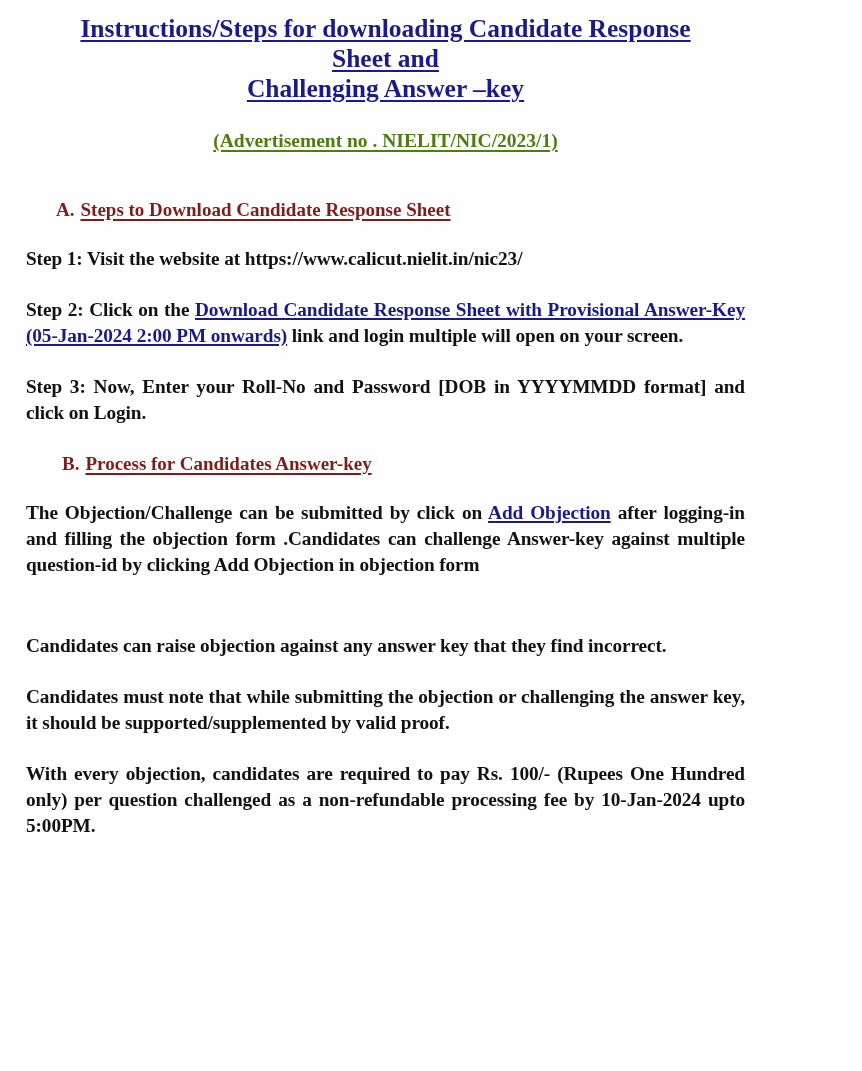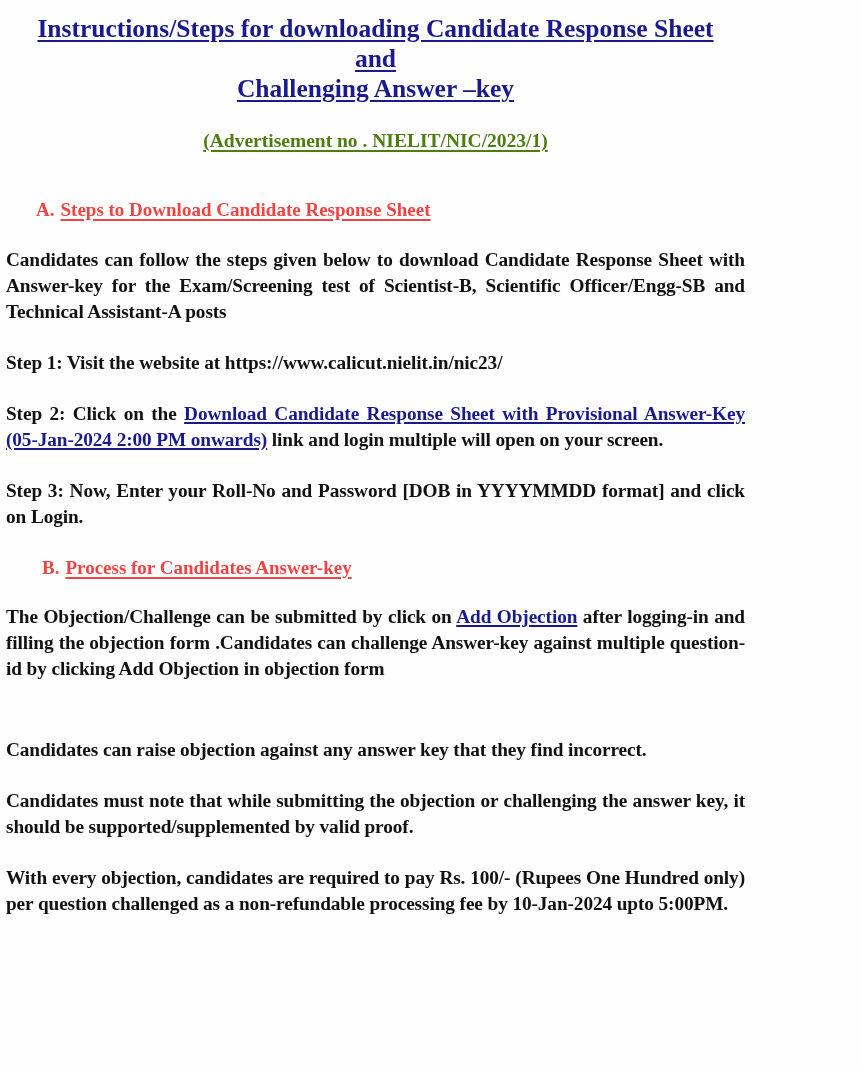"Instructions/Steps for downloading" .page { padding: 14px 13px 0 6px -> 14px 13px 0 26px }
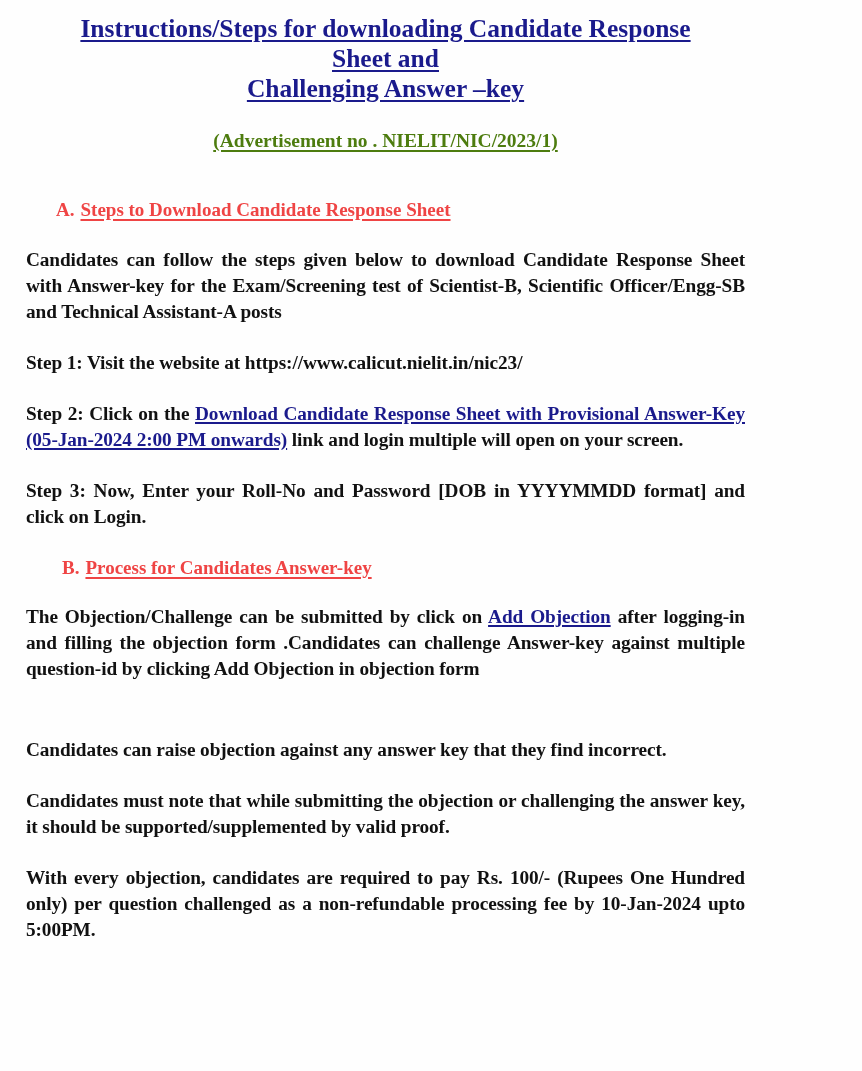"A. Steps to Download Candidate" .section-head { color: #ef4444 -> #7f1d1d }
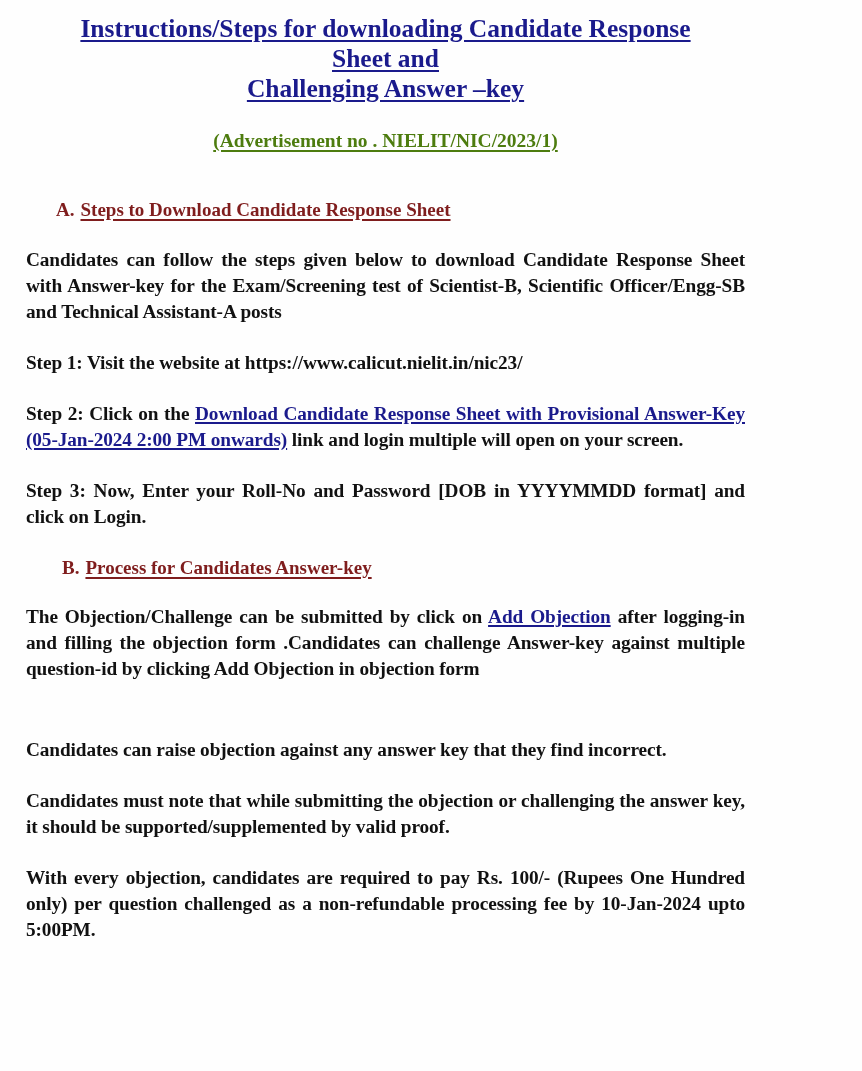"Candidates can follow the steps" p.body { html: <p>Candidates can follow the steps given below to download Candidate Response Sheet with Answer-key for the Exam/Screening test of Scientist-B, Scientific Officer/Engg-SB and Technical Assistant-A posts</p> -> none }
